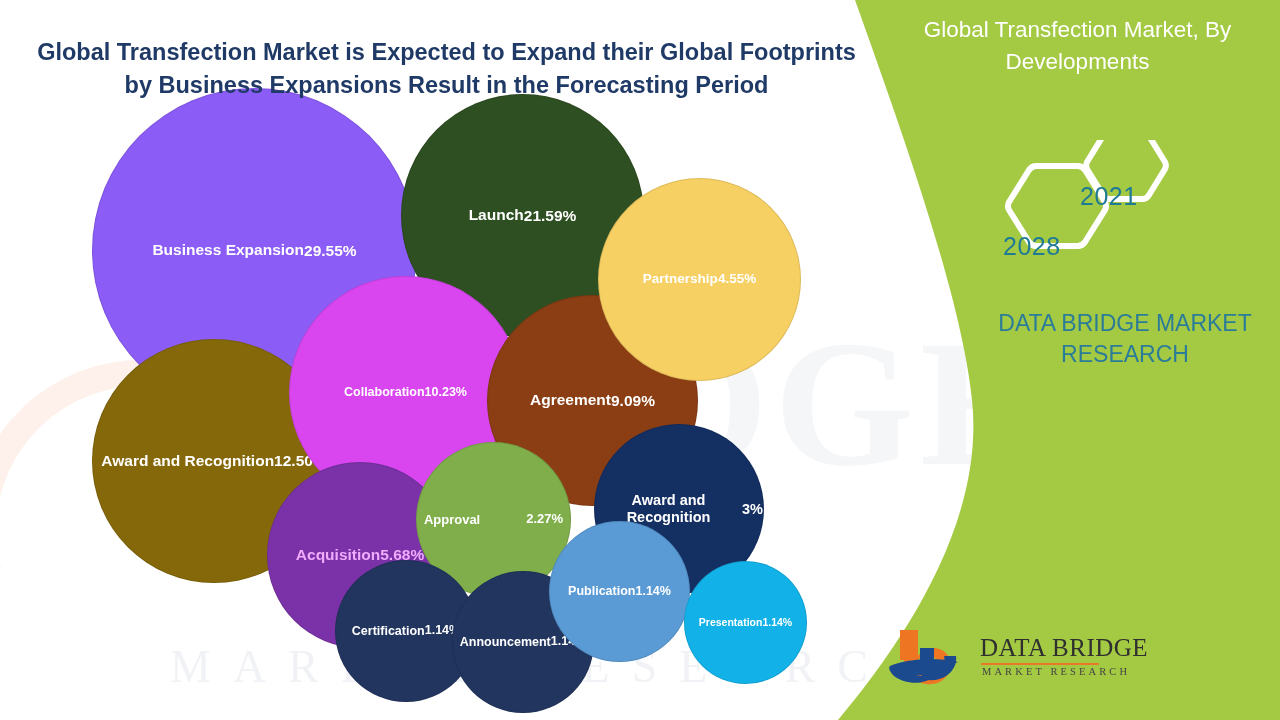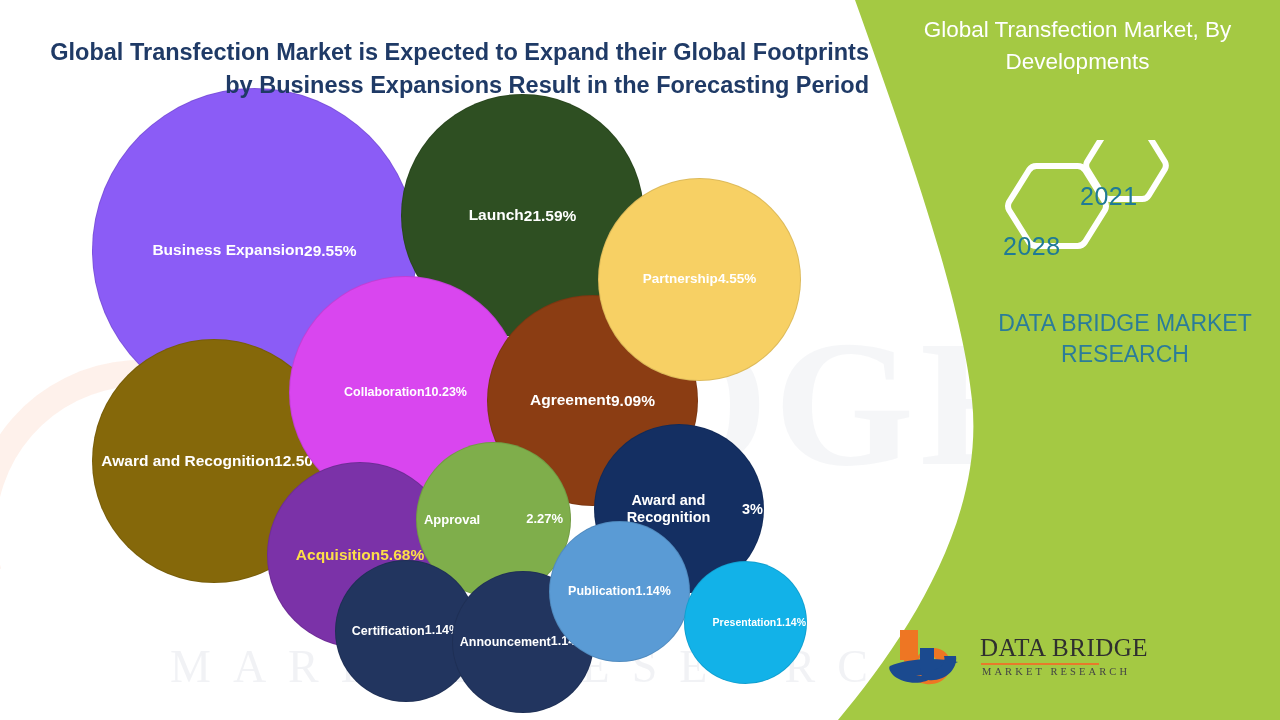"Global Transfection Market is Expected" .main-title { text-align: right -> center }
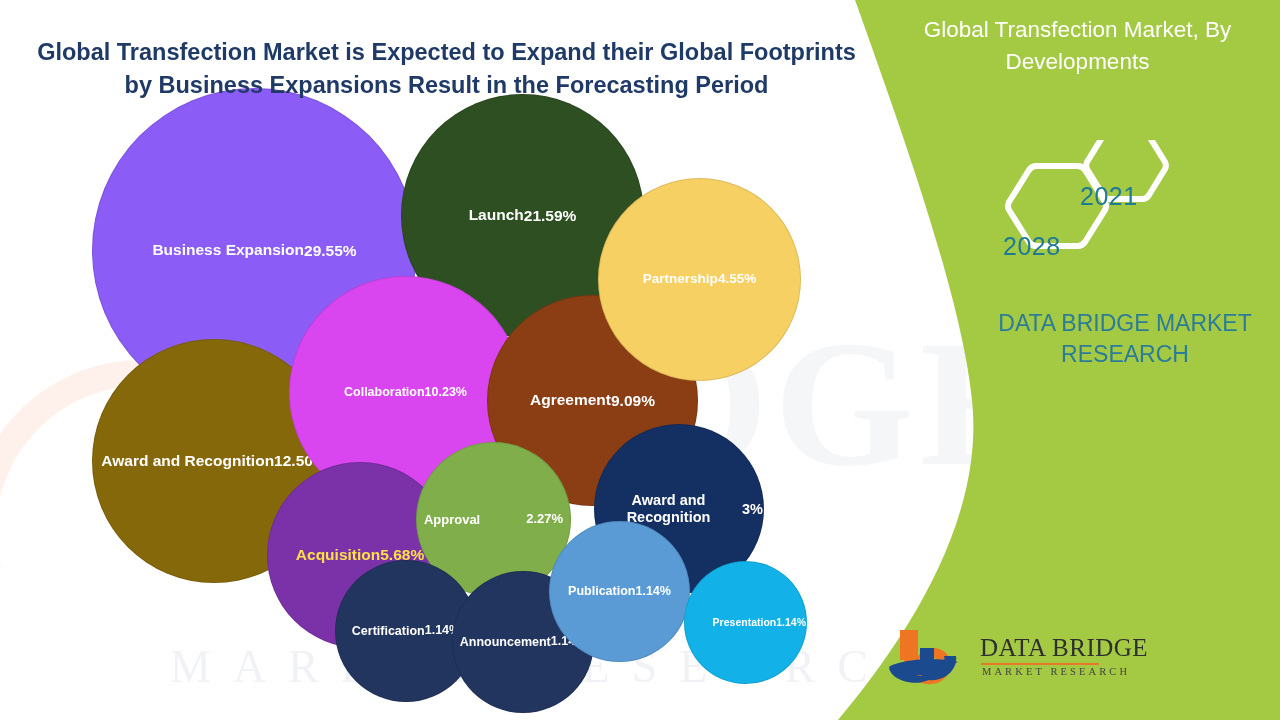"Acquisition" div.bubble { color: #fde047 -> #f0abfc }
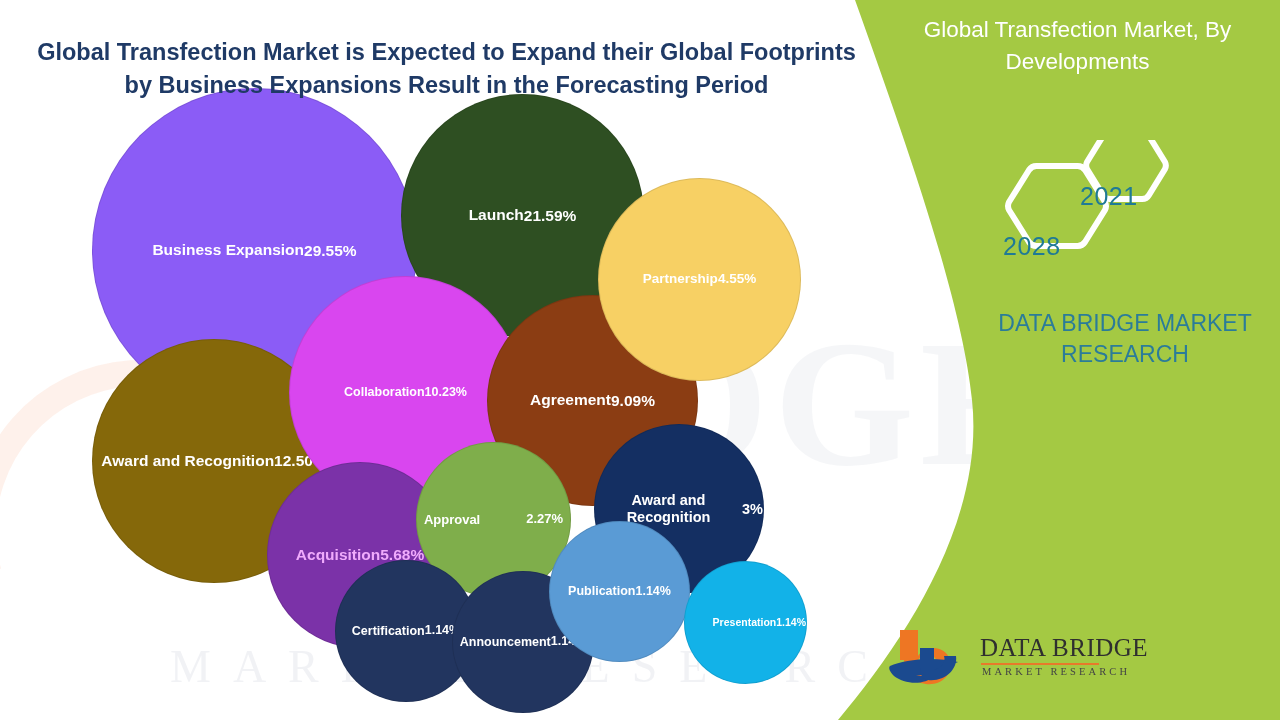"Presentation" div.bubble { justify-content: flex-end -> none }
